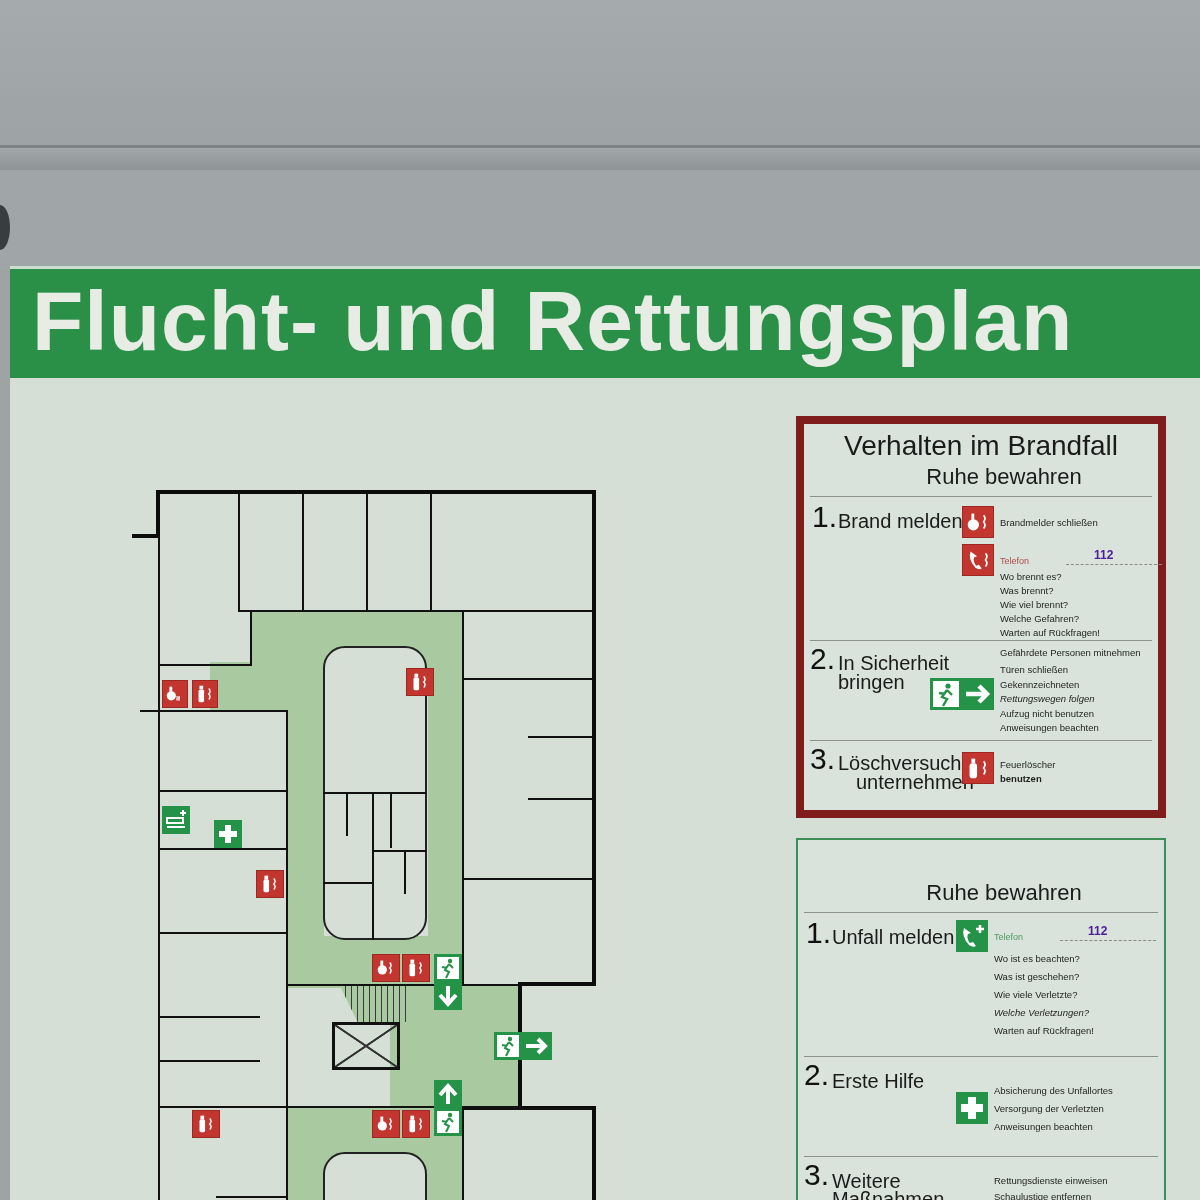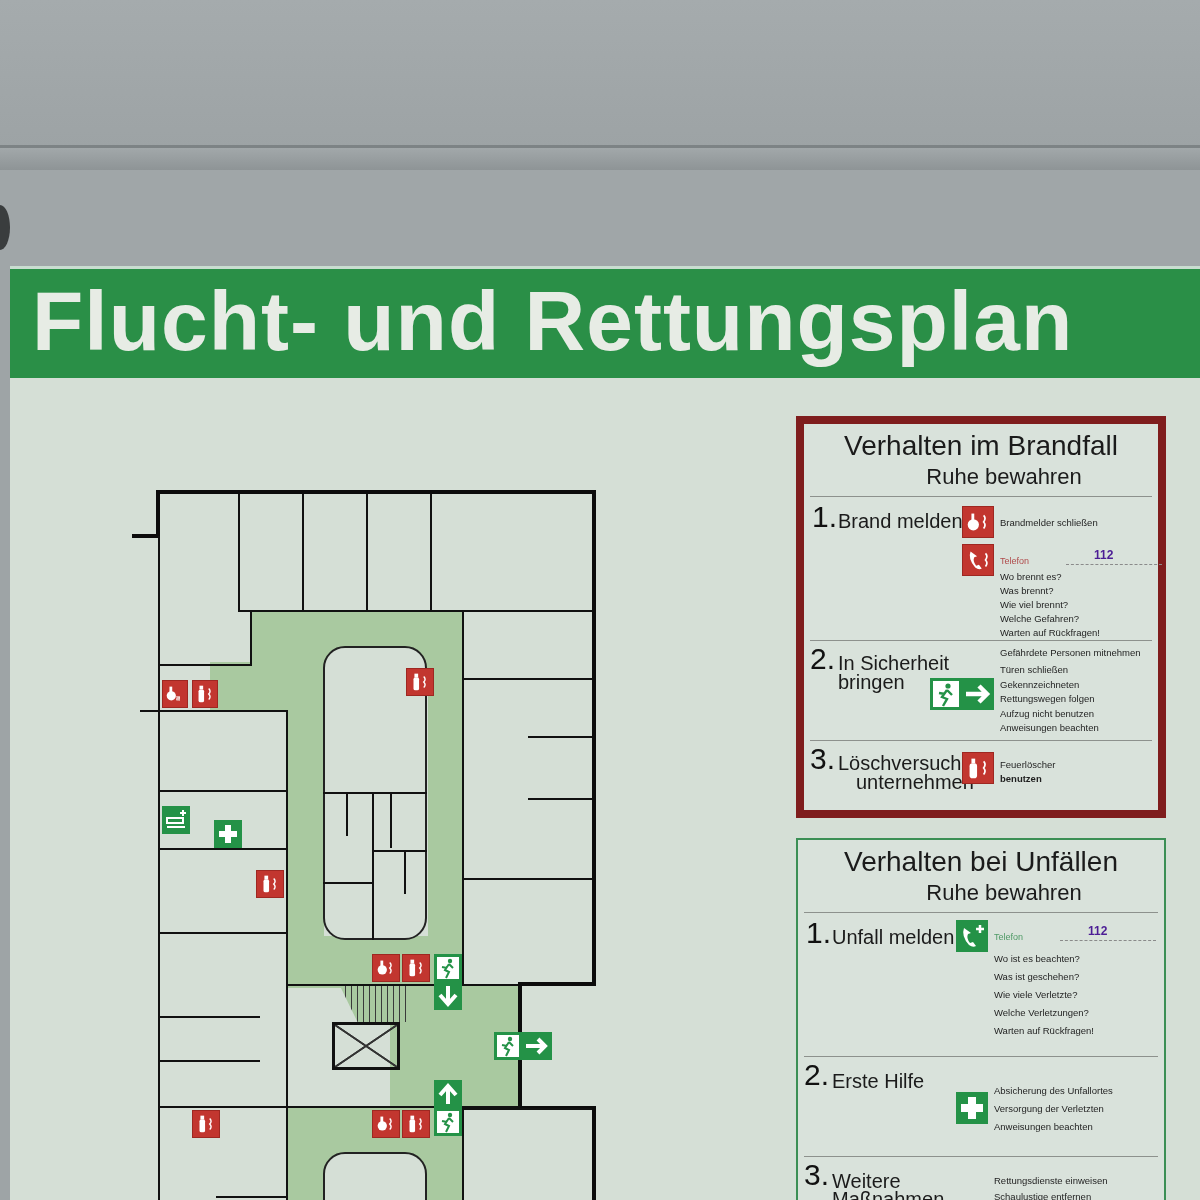"Rettungswegen folgen" div.small { font-style: none -> italic }
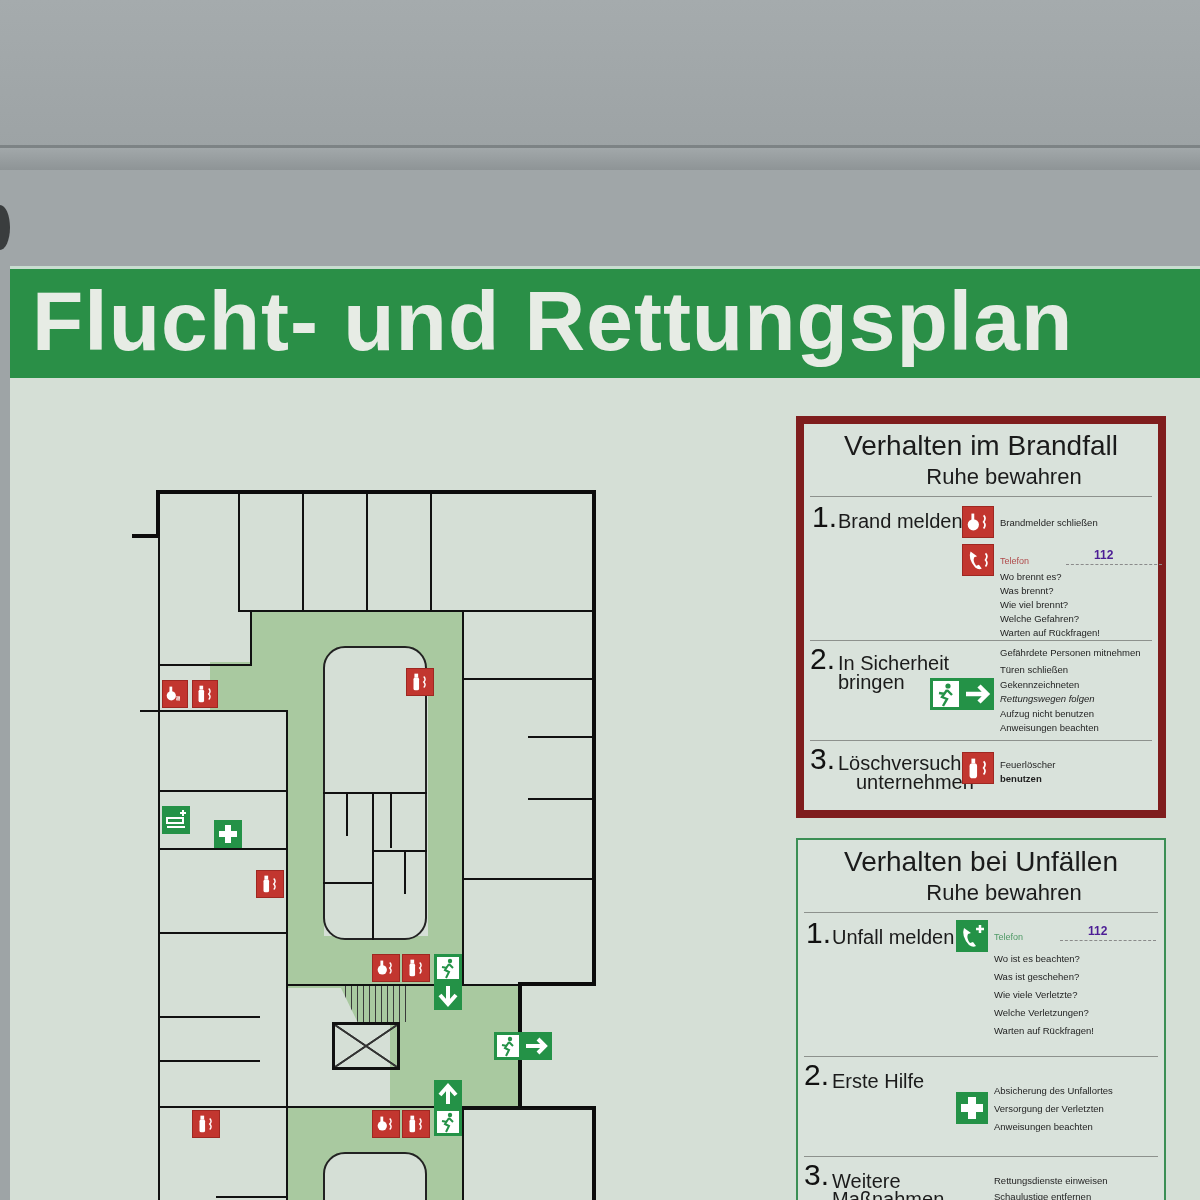"Verhalten bei Unfällen" div.panel-title { html: <div>Verhalten bei Unfällen</div> -> none }
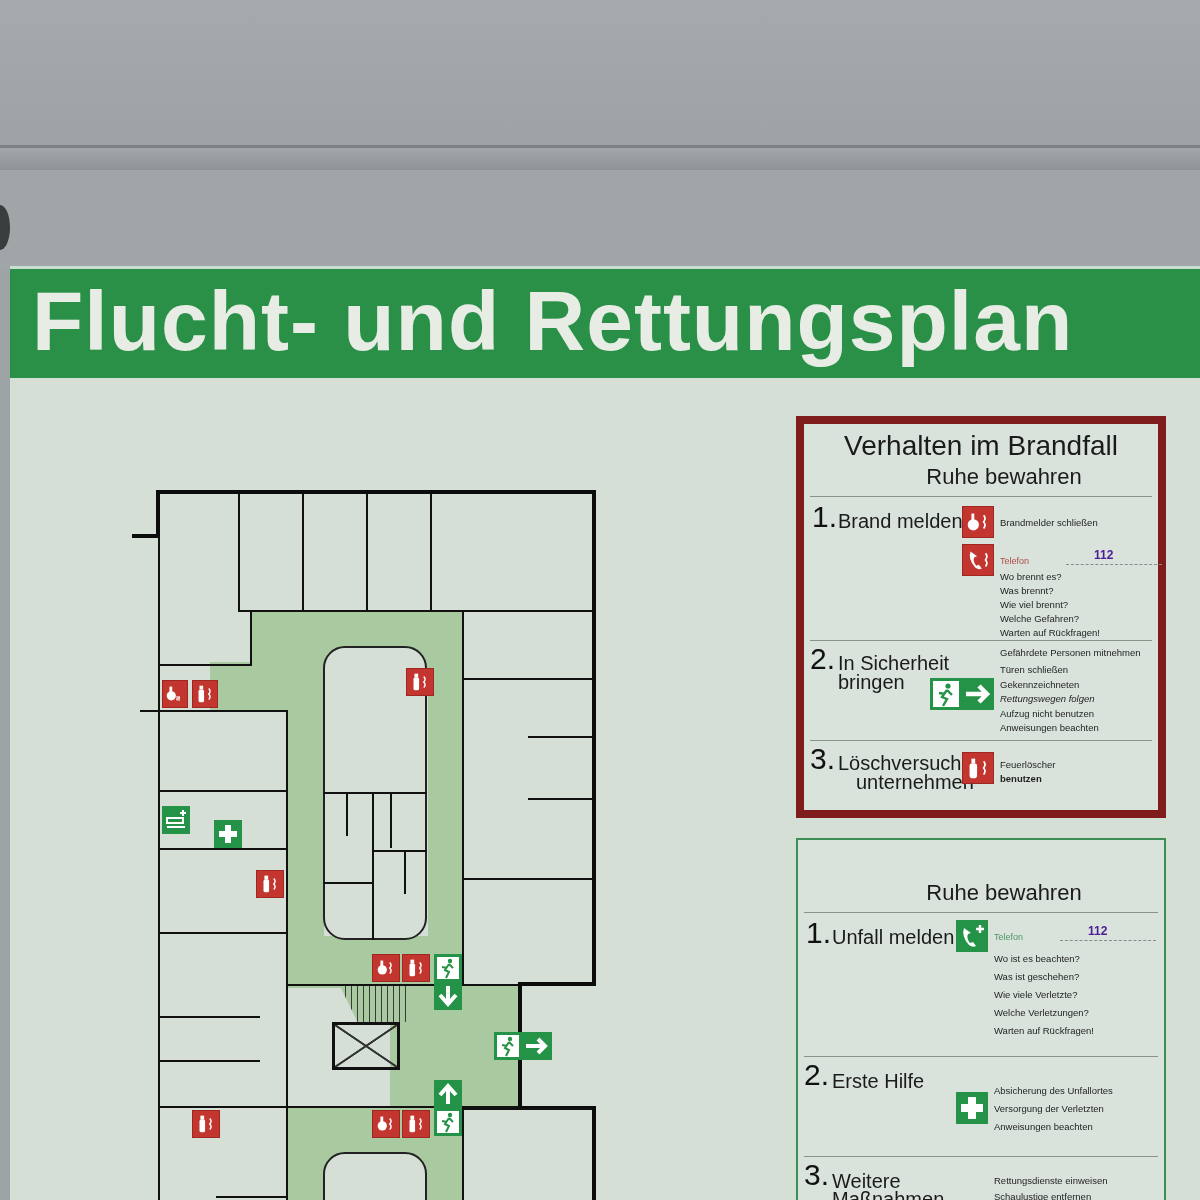"Welche Verletzungen?" div.small { font-style: none -> italic }
